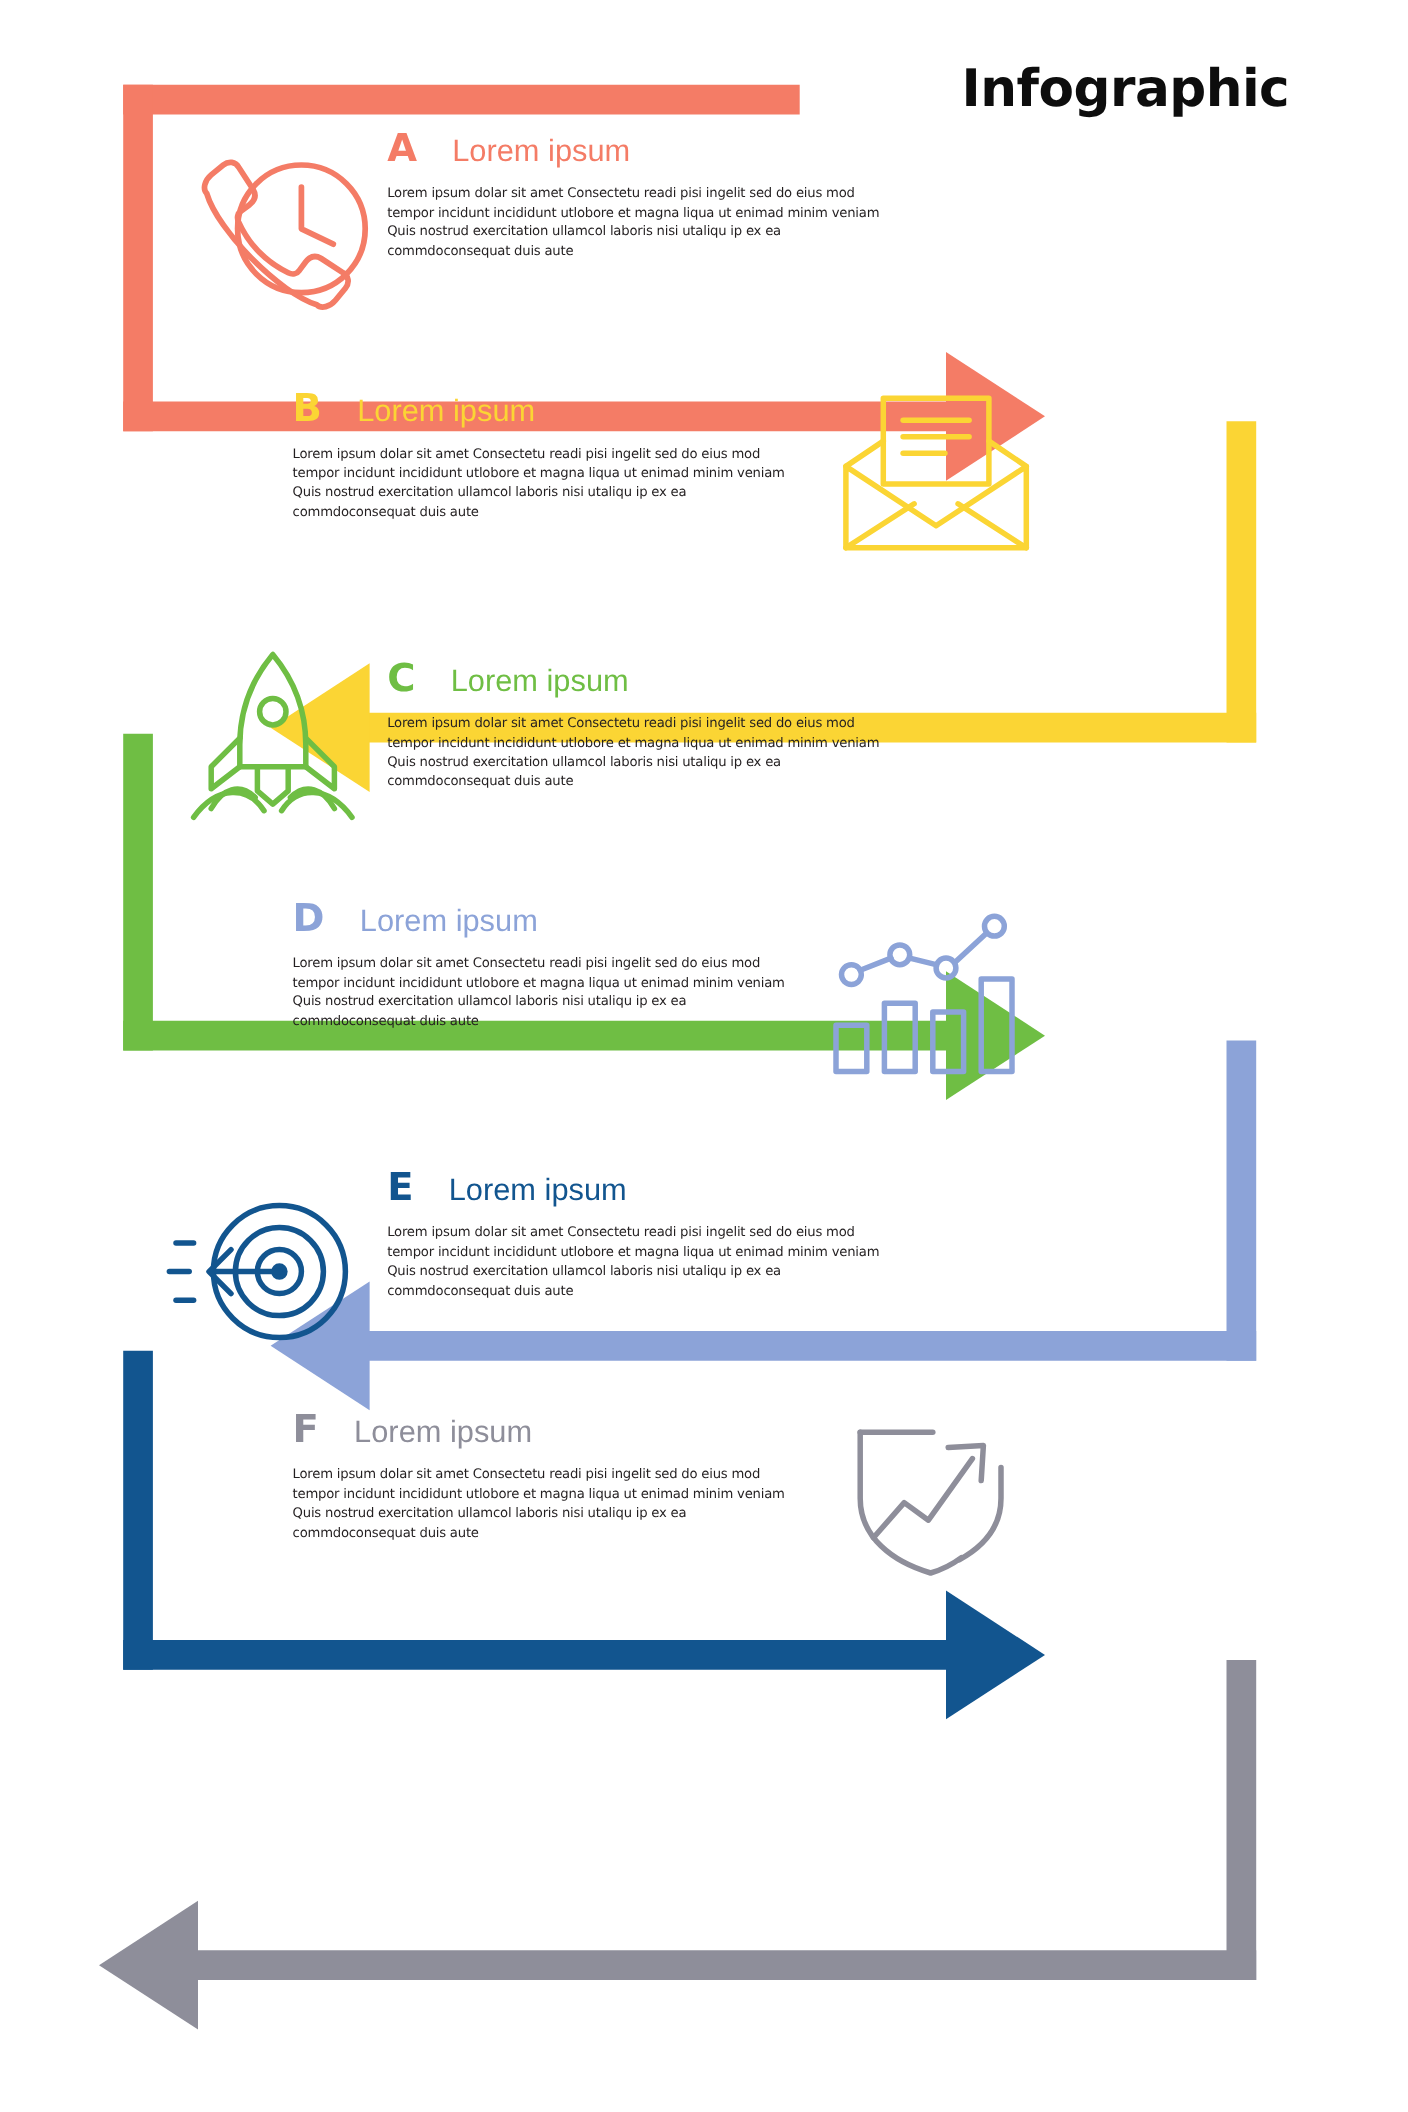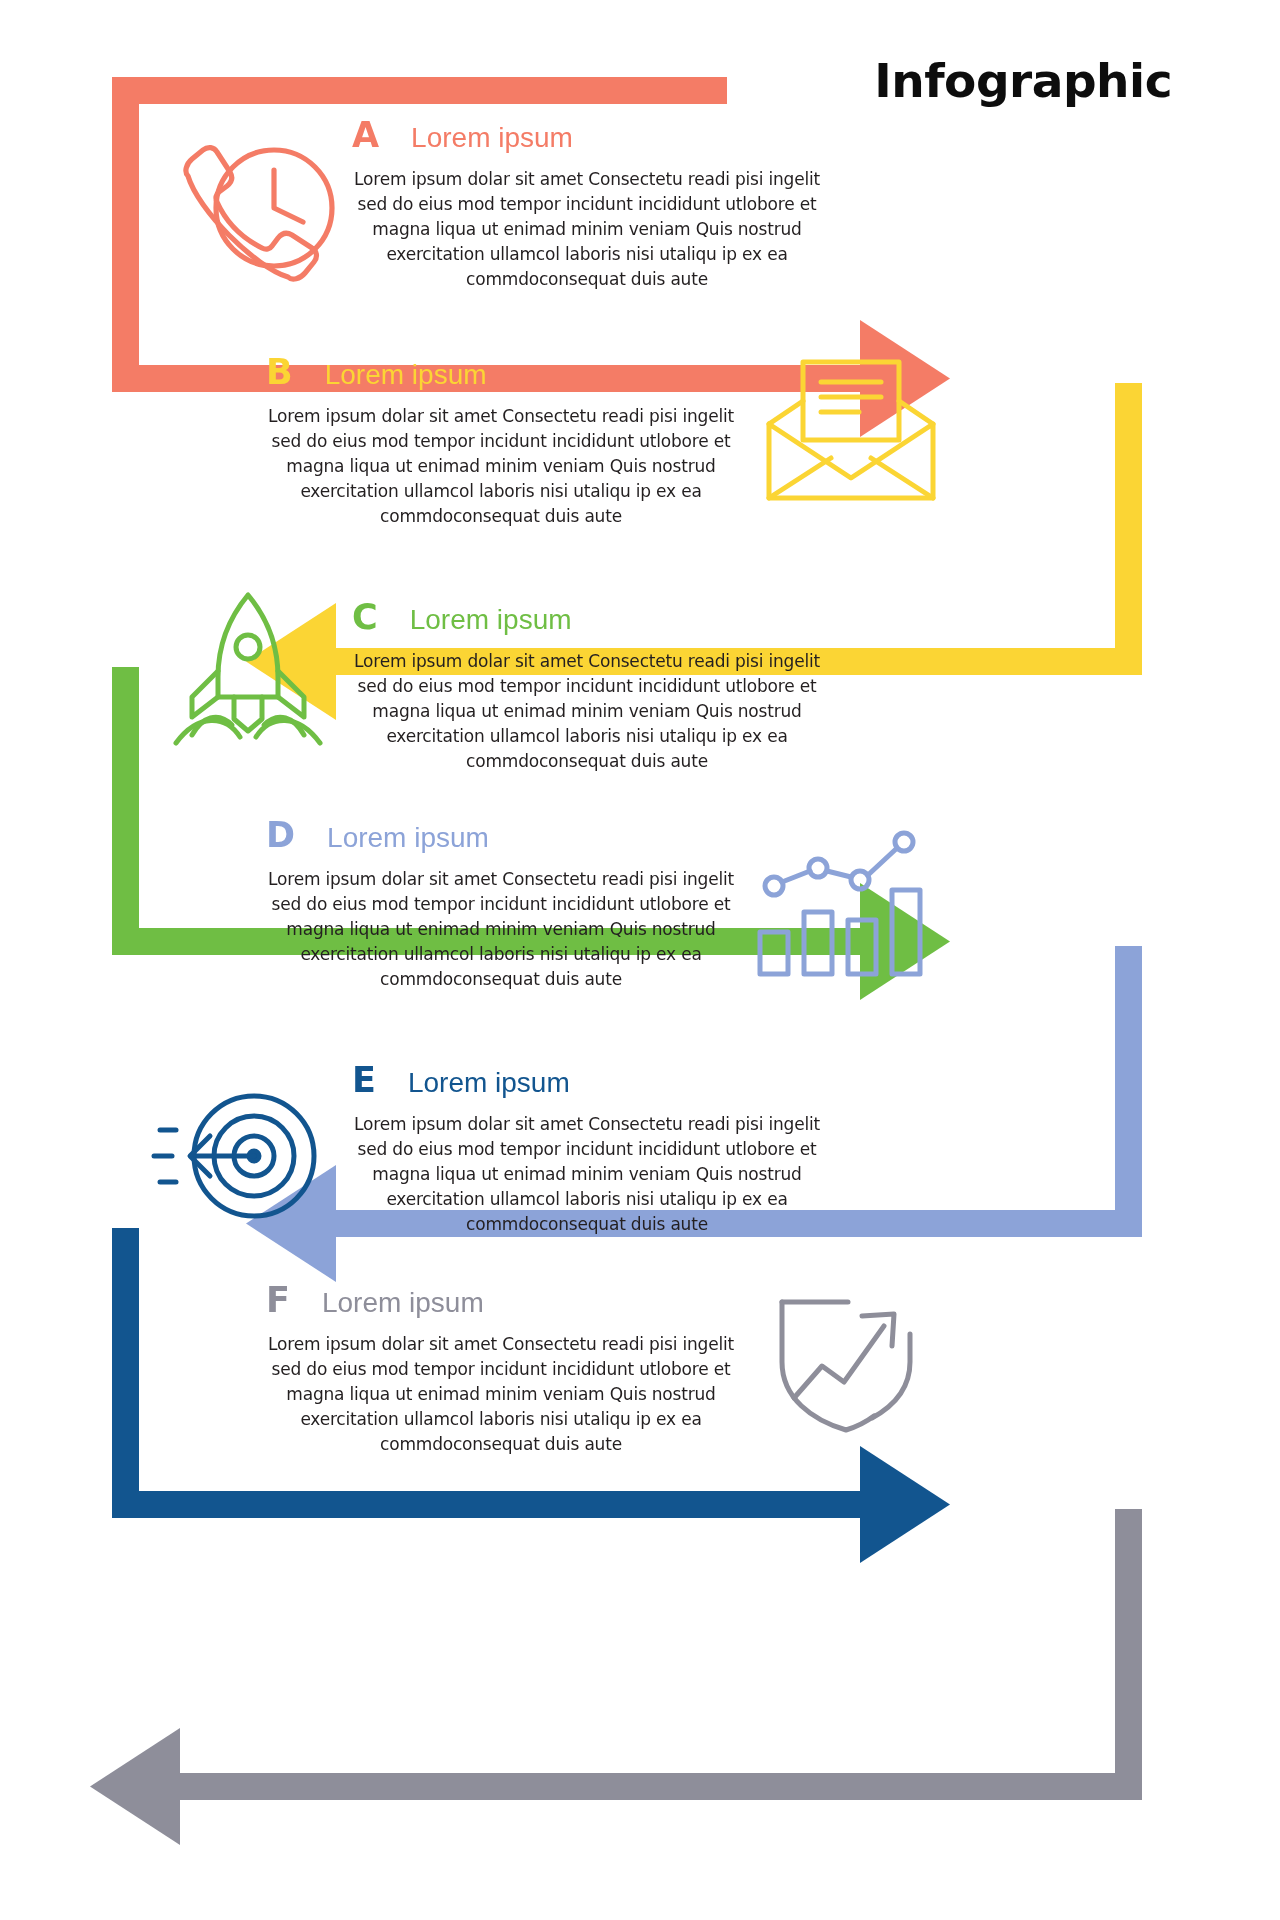"Infographic" .canvas { text-align: center -> none }
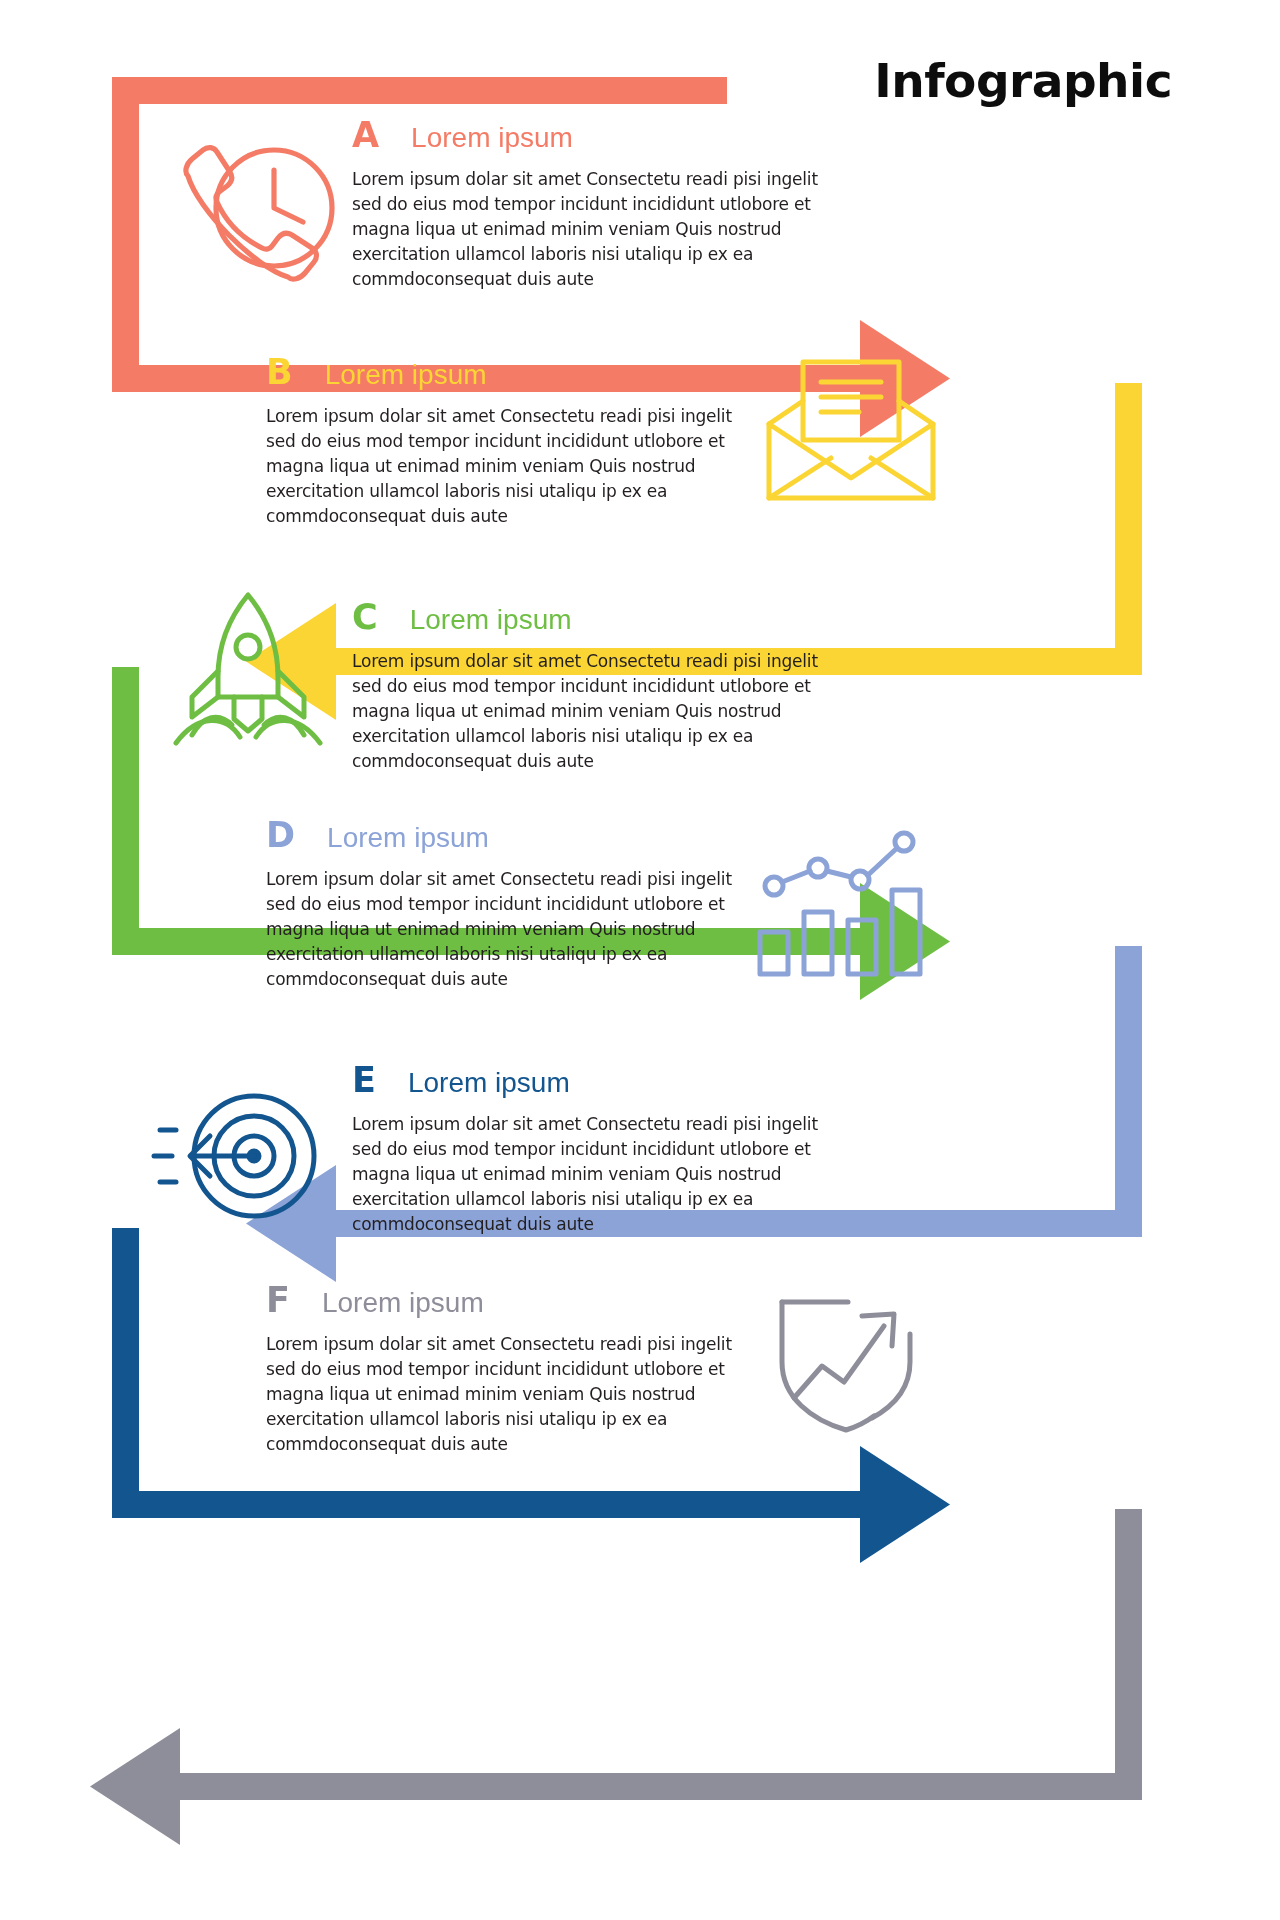"Lorem ipsum dolar sit amet" .body { font-size: 17px -> 12px }
